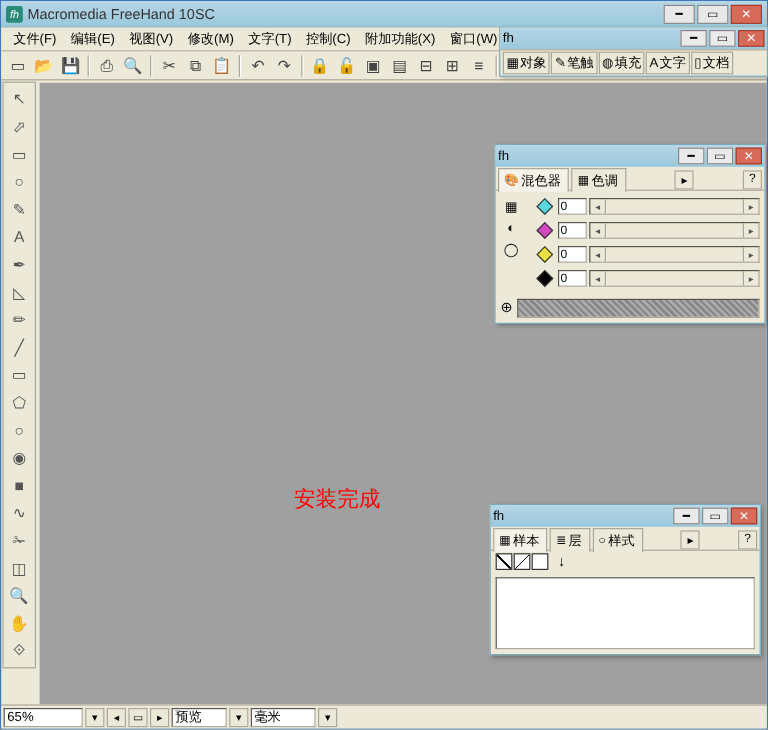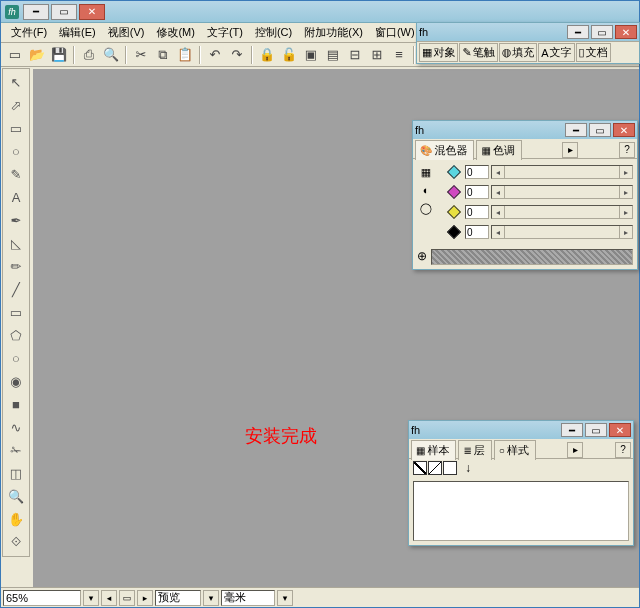"Macromedia FreeHand 10SC" div.title-text { html: none -> <div>Macromedia FreeHand 10SC</div> }
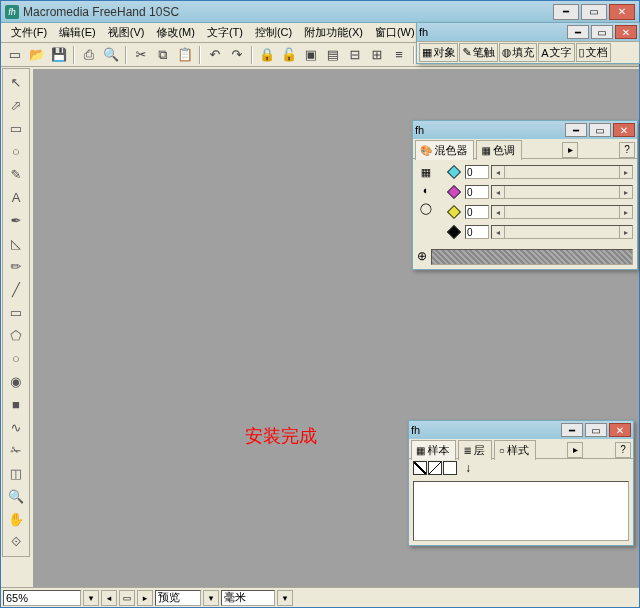"安装完成" .watermark { top: 355px -> 335px }
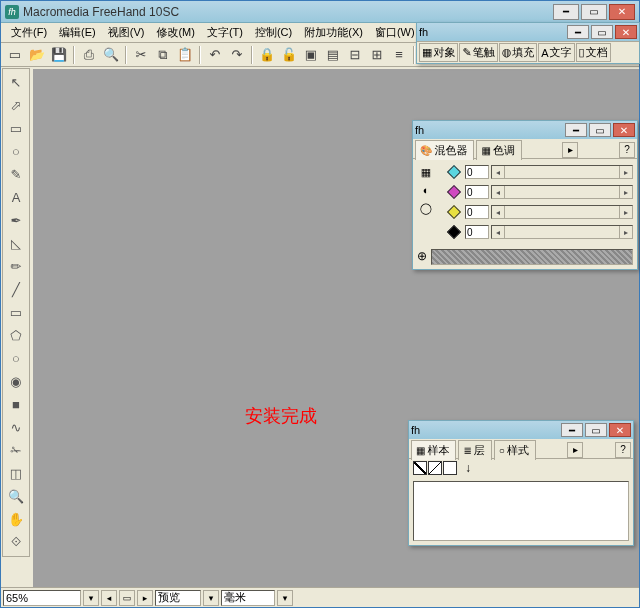"65%" div.status-field { width: 78px -> 66px }
